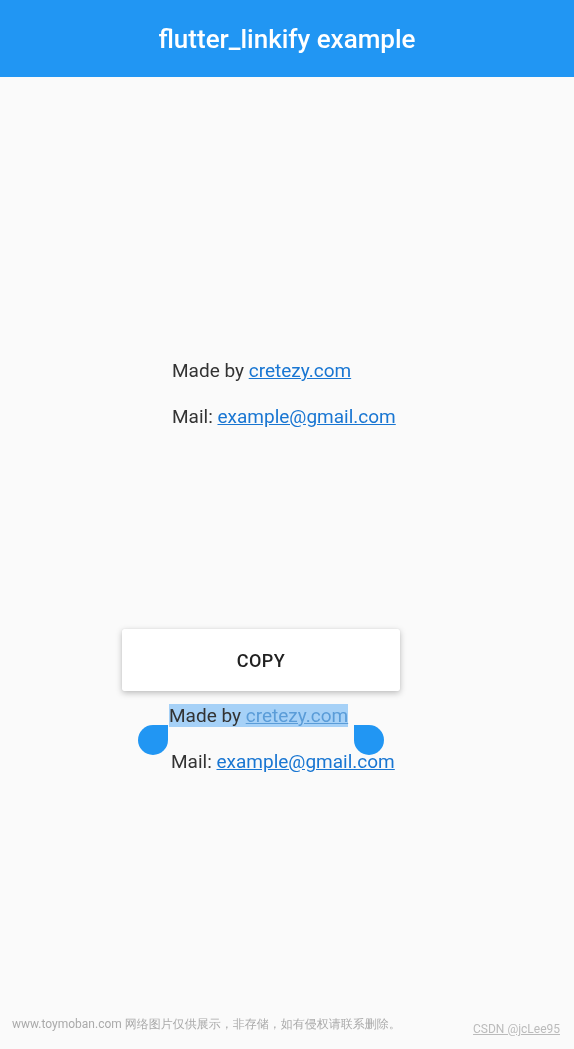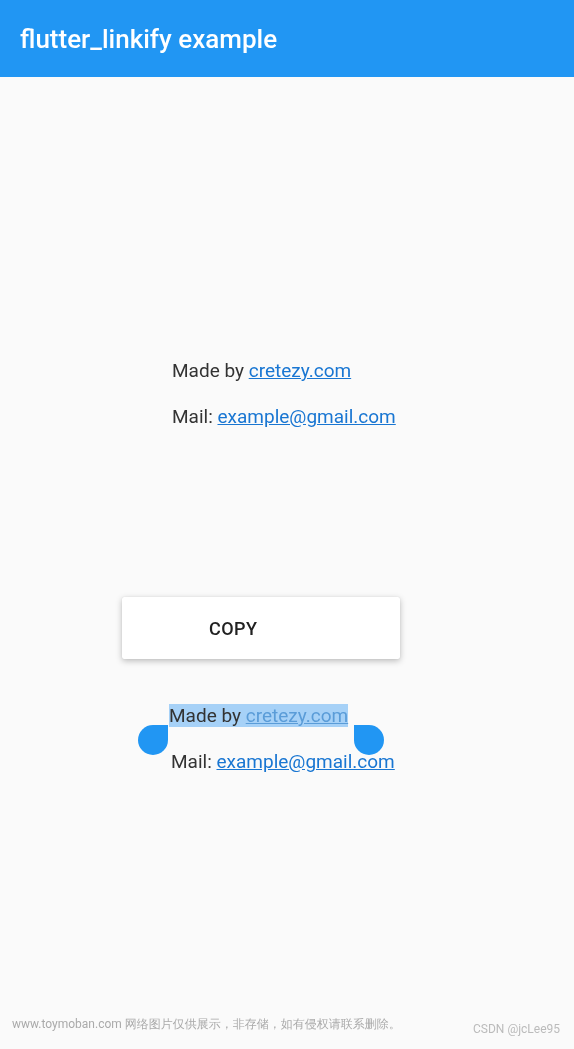"flutter_linkify example" * { justify-content: none -> center }
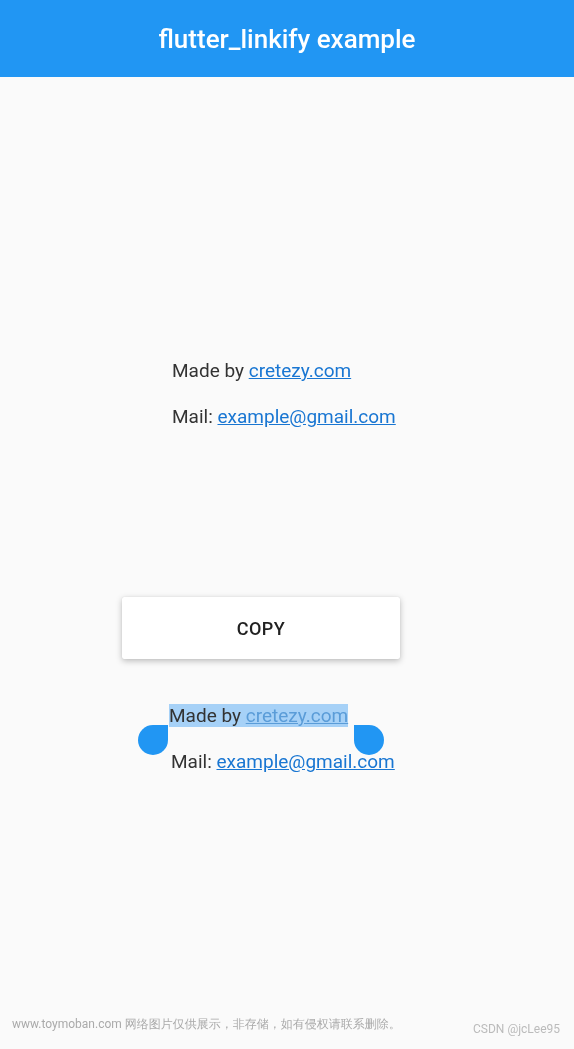"COPY" .toolbar { top: 520px -> 552px }
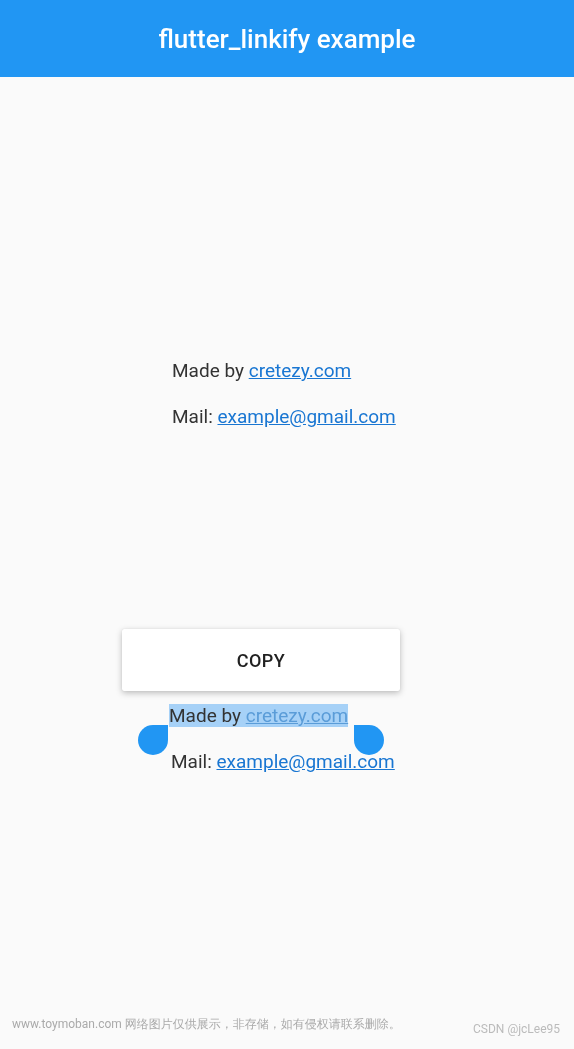"CSDN @jcLee95" .footer-right { text-decoration: none -> underline }
